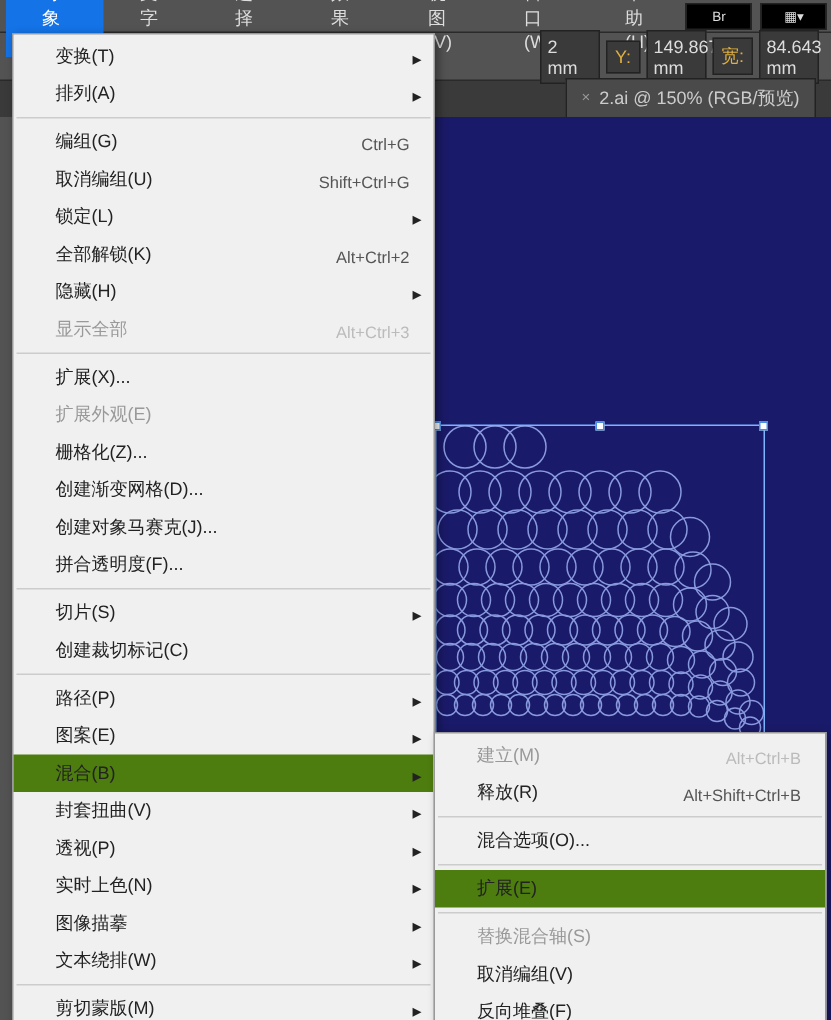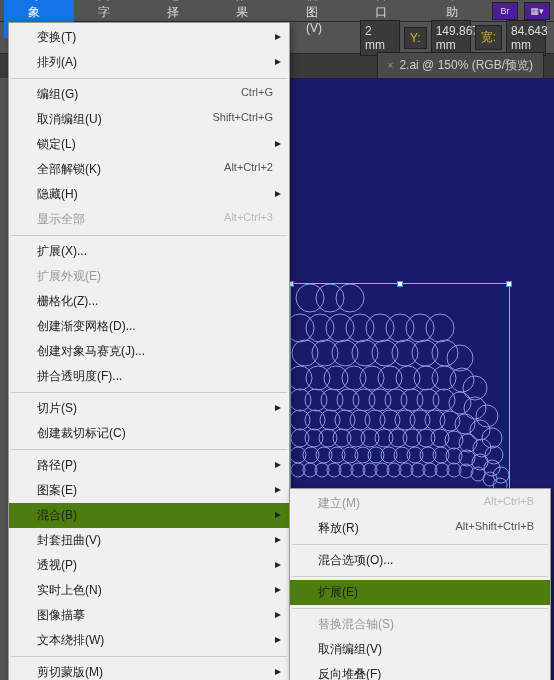"Br" .toolbtn { background: #4c1d95 -> #000000; width: 26px -> 44px }
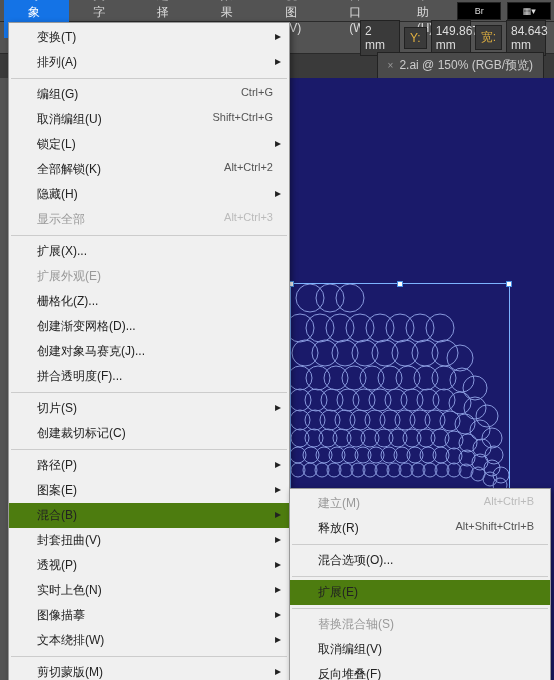"变换(T)" .menurow { align-items: flex-start -> flex-end }
